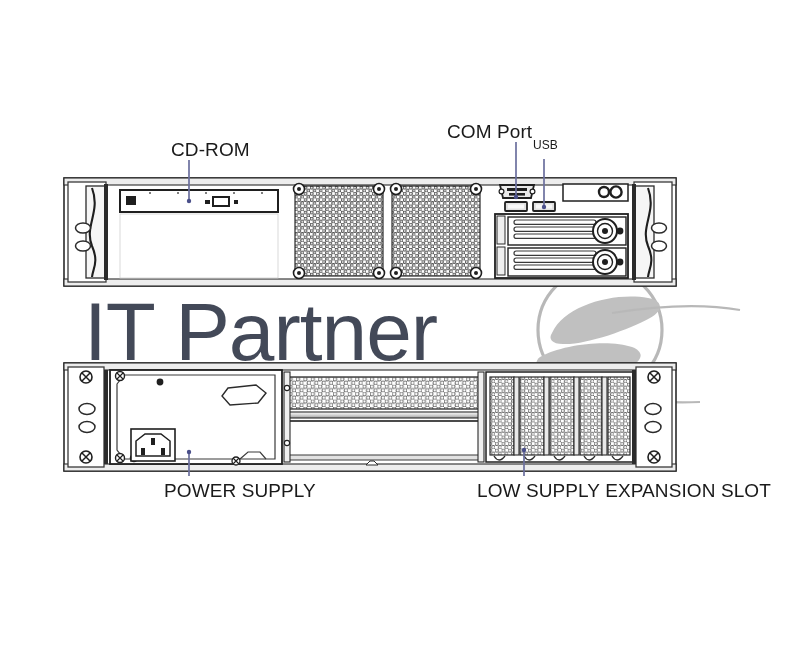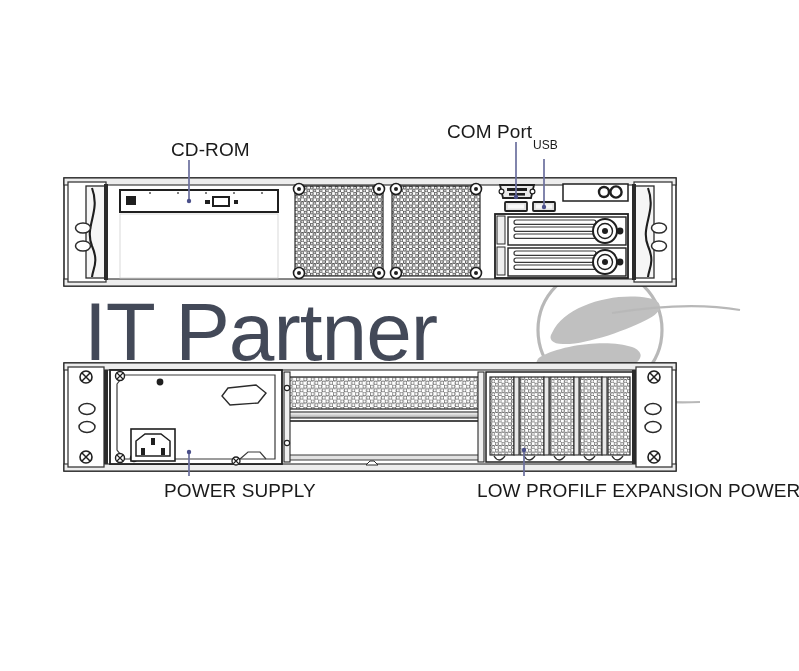"LOW PROFILF EXPANSION POWER" div.callout-label { text: PROFILF EXPANSION POWER -> SUPPLY EXPANSION SLOT }
